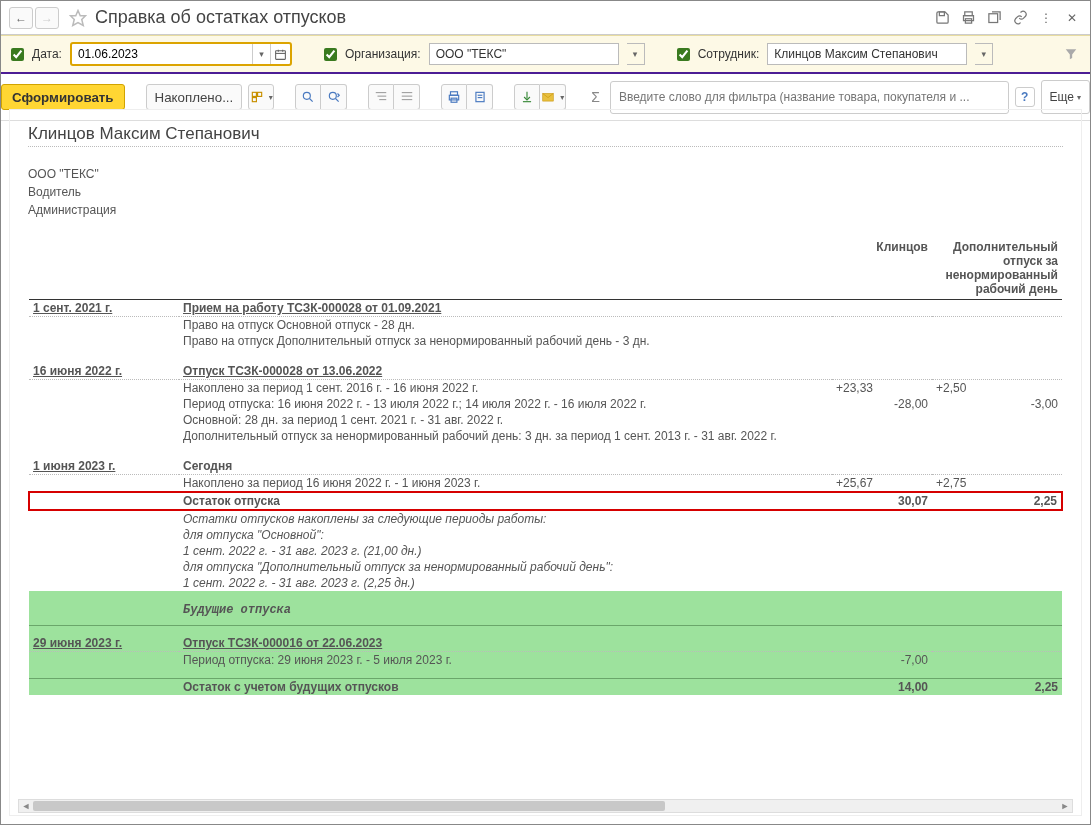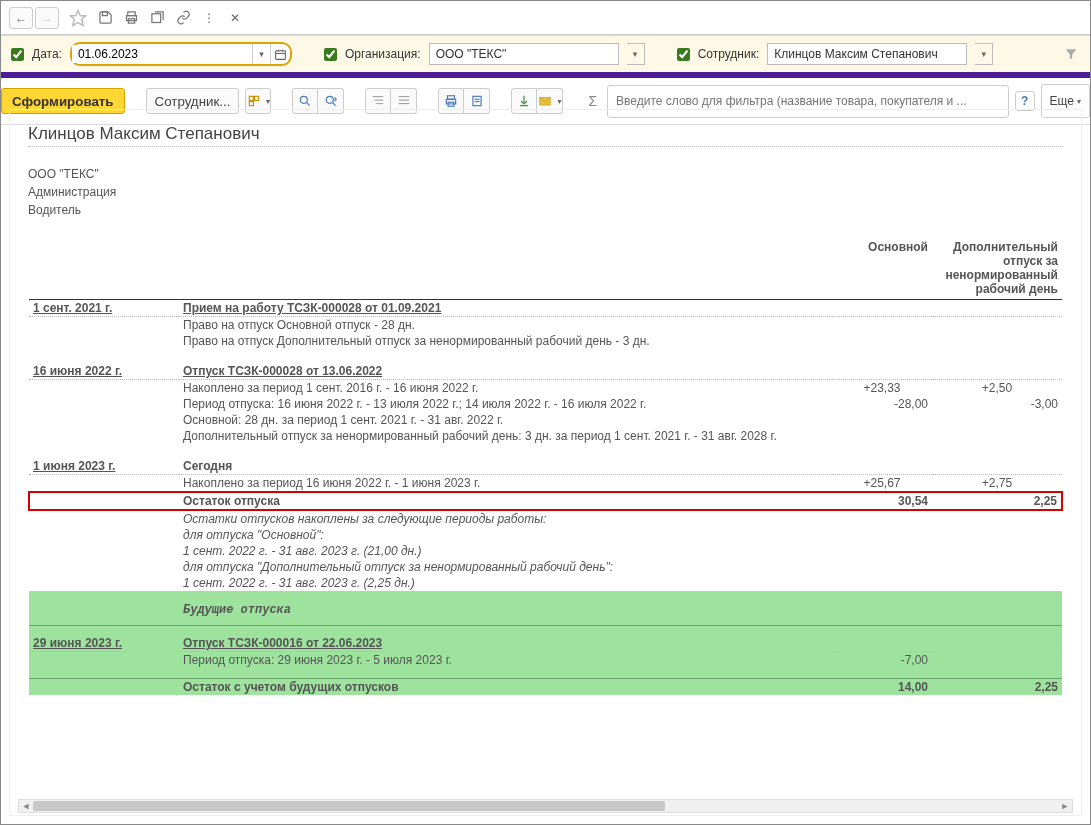"Справка об остатках отпусков" div.title-text { html: none -> <div>Справка об остатках отпусков</div> }
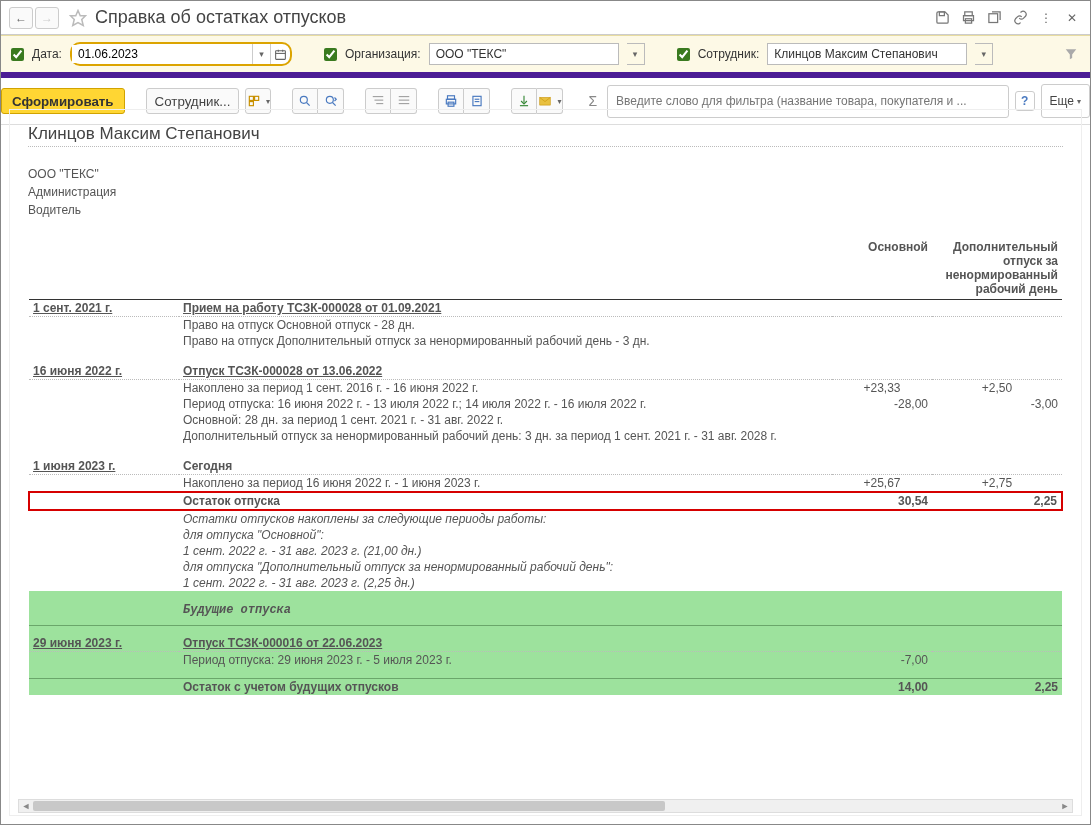"Дата:" .filter-bar { border-bottom: 6px solid #4c1d95 -> 2px solid #4c1d95 }
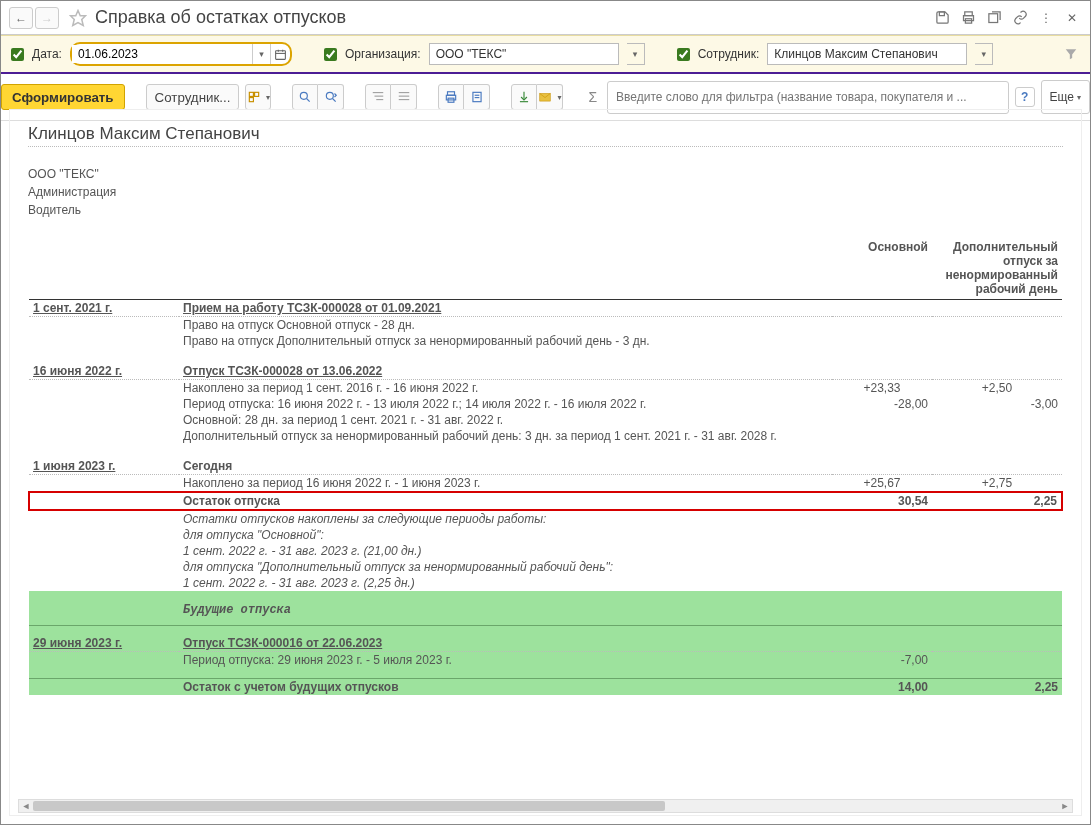"01.06.2023" .date-group { border-radius: 10px -> 3px }
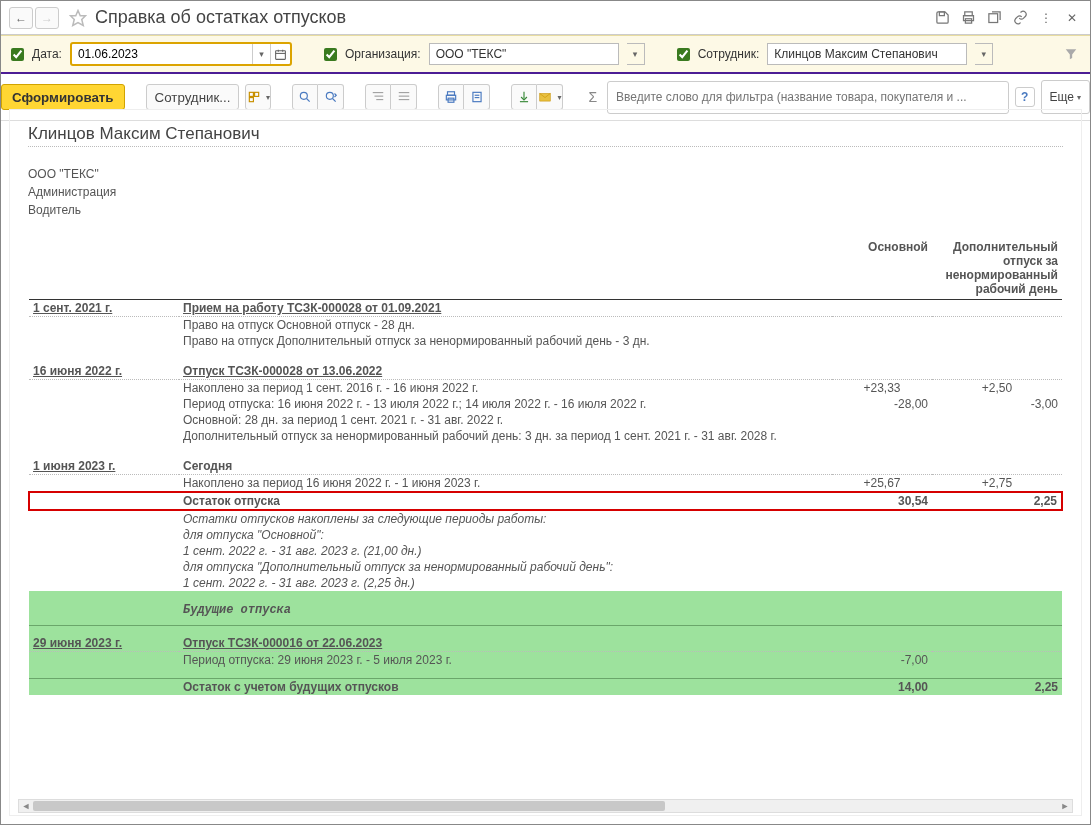"Сотрудник..." span { text: Сотрудник -> Накоплено }
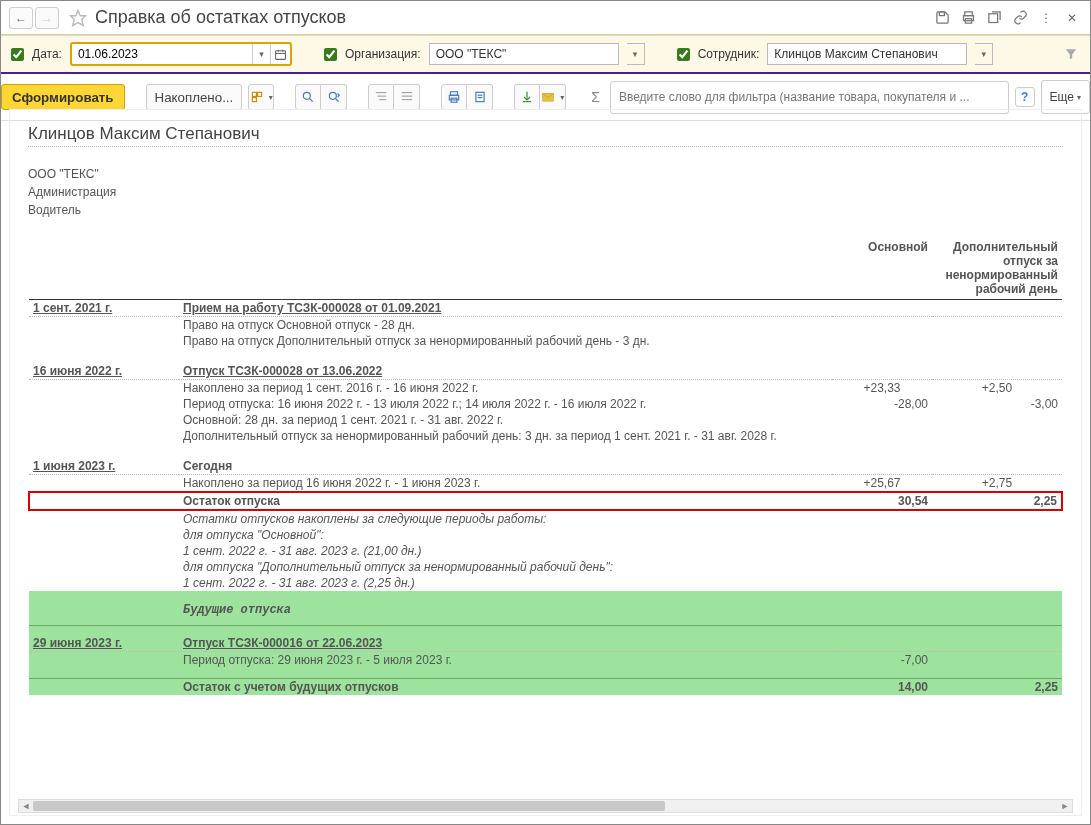"Администрация" div { order: before "Водитель" -> after "Водитель" }
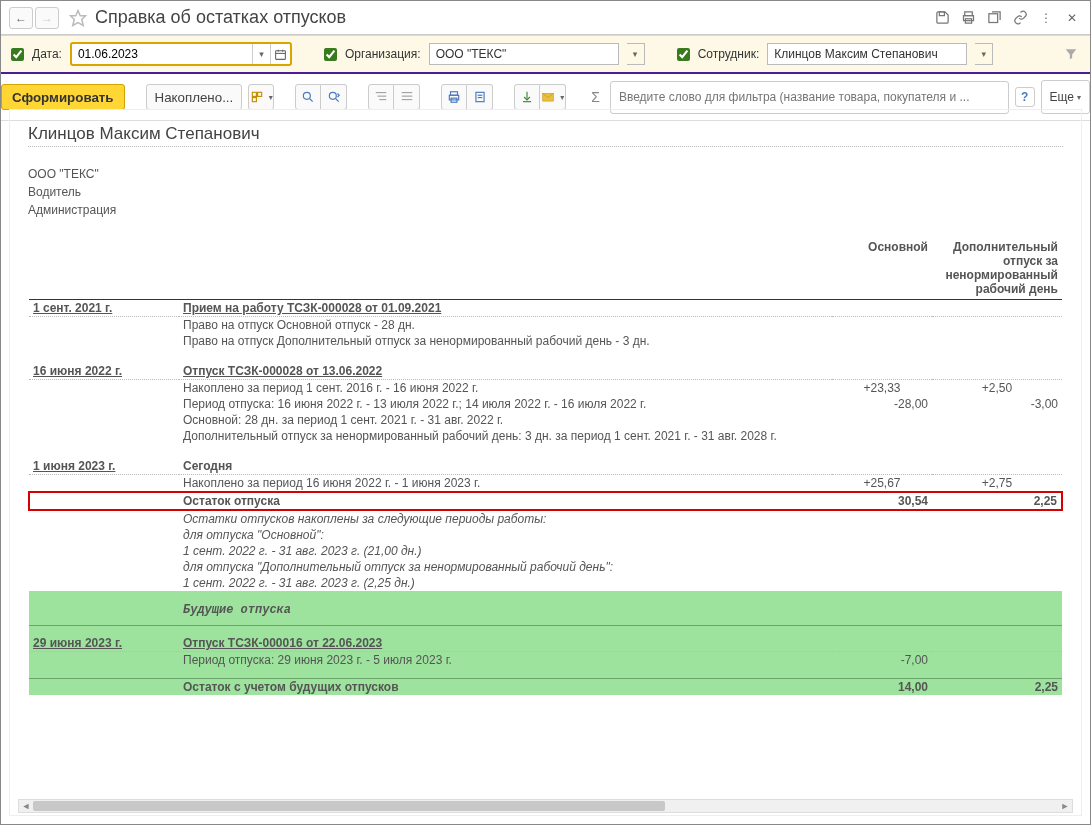"Основной" td.right { text: Основной -> Клинцов }
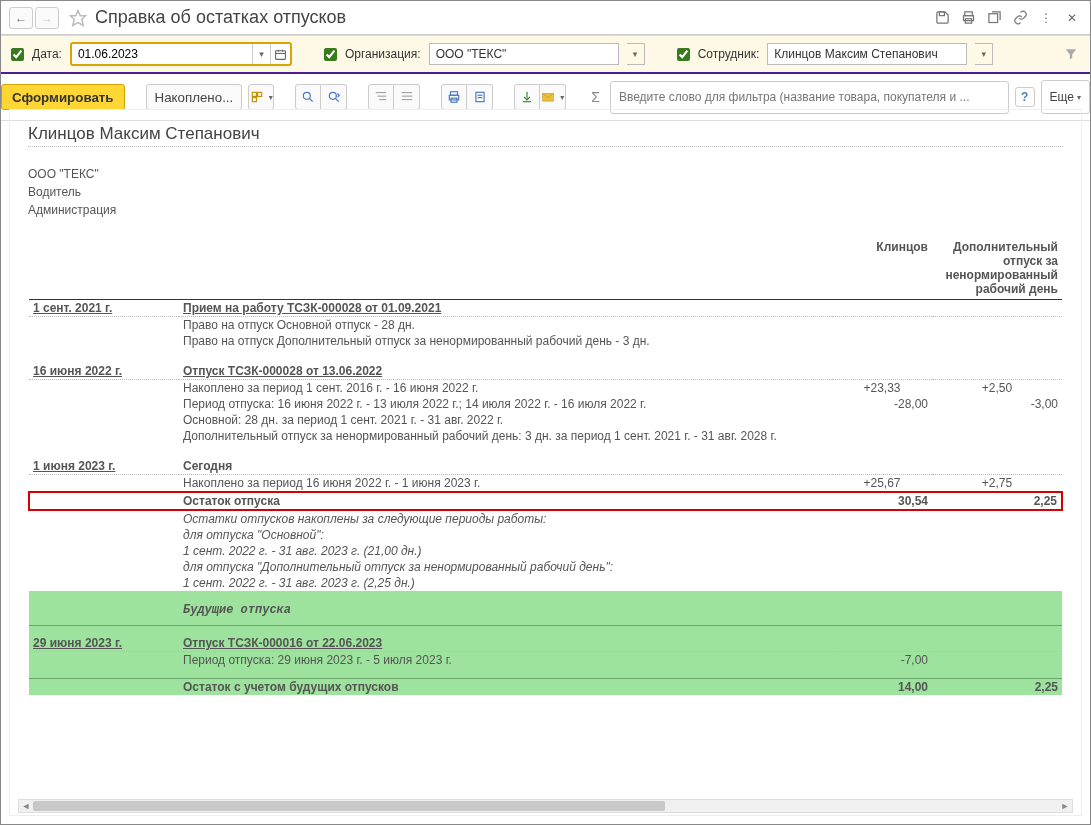"+23,33" .green-txt { text-align: center -> left }
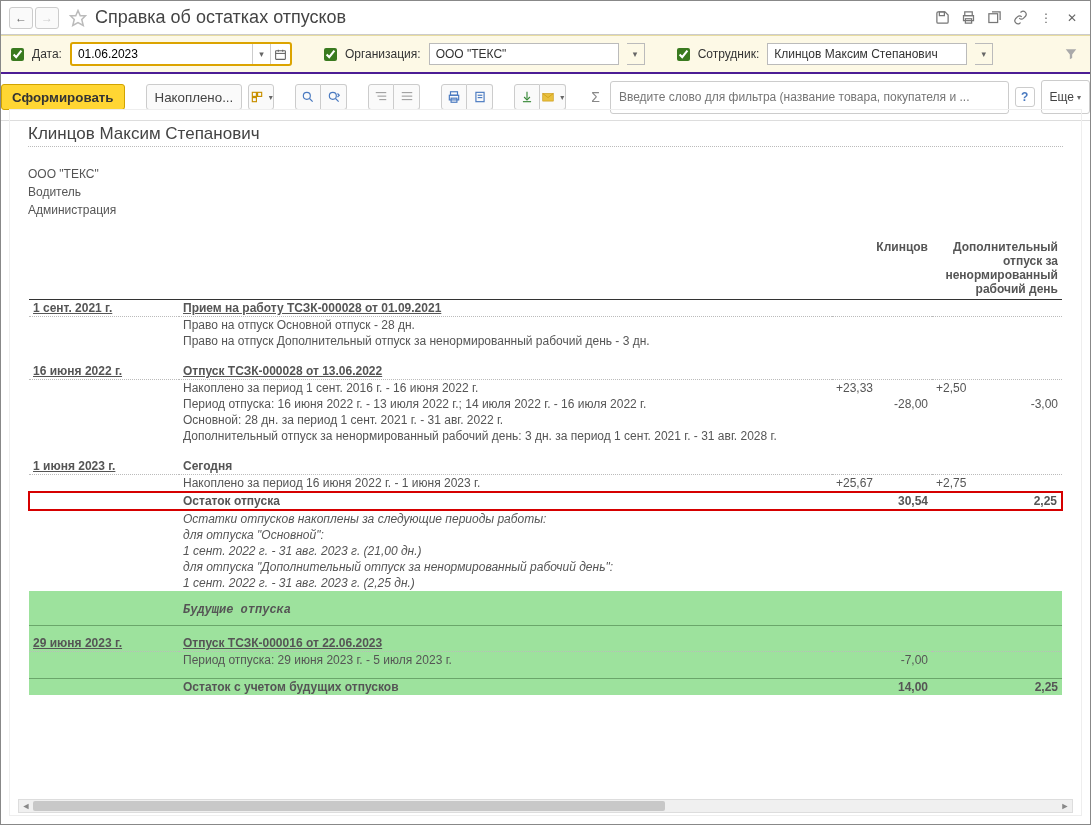"Дополнительный отпуск за ненормированный рабочий день: 3" td { text: 2021 г. - 31 авг. 2028 -> 2013 г. - 31 авг. 2022 }
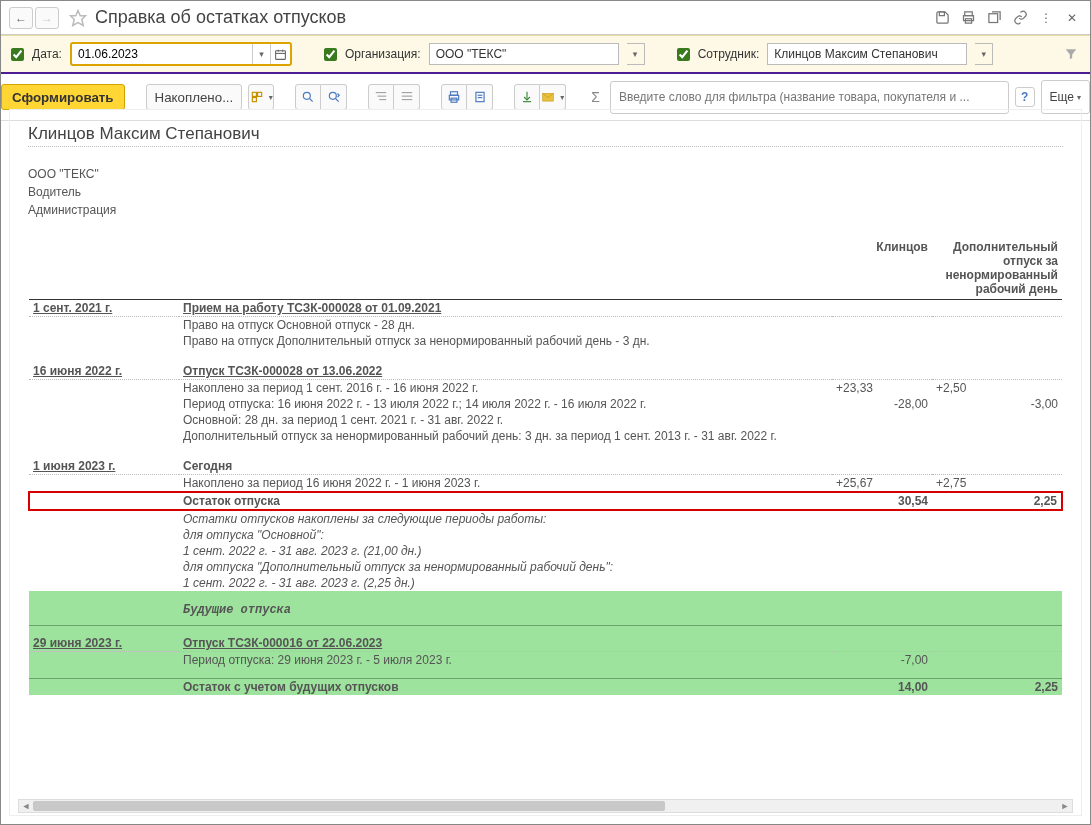"30,54" td.right { text: 30,54 -> 30,07 }
